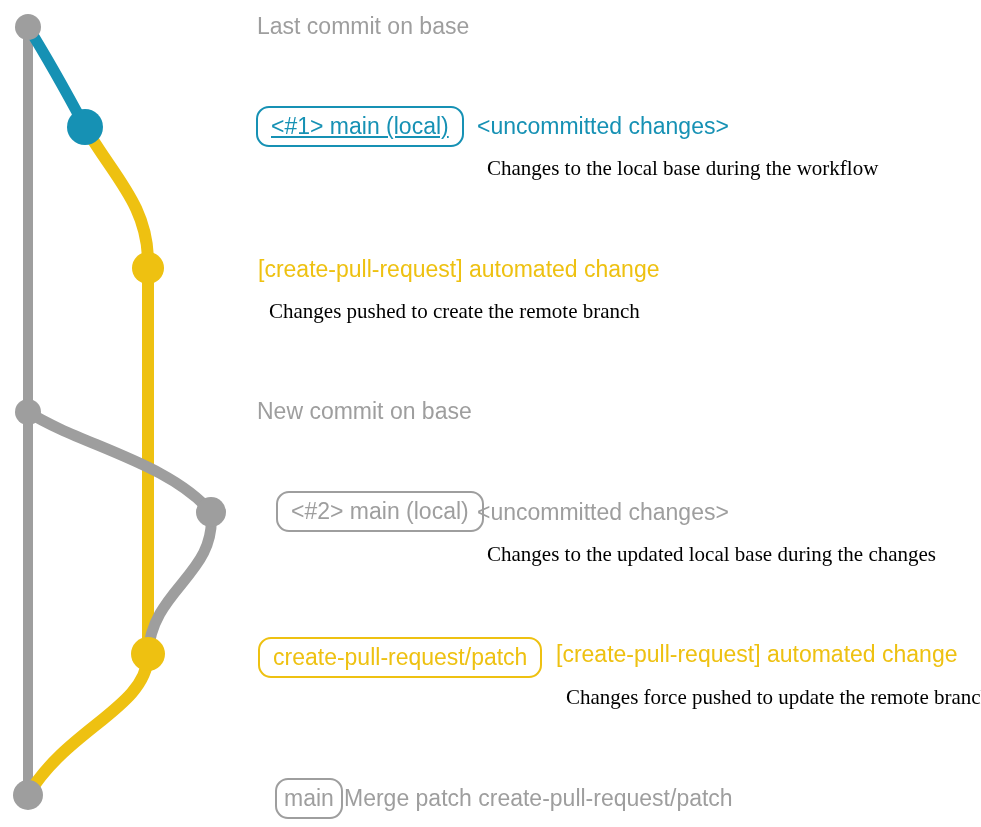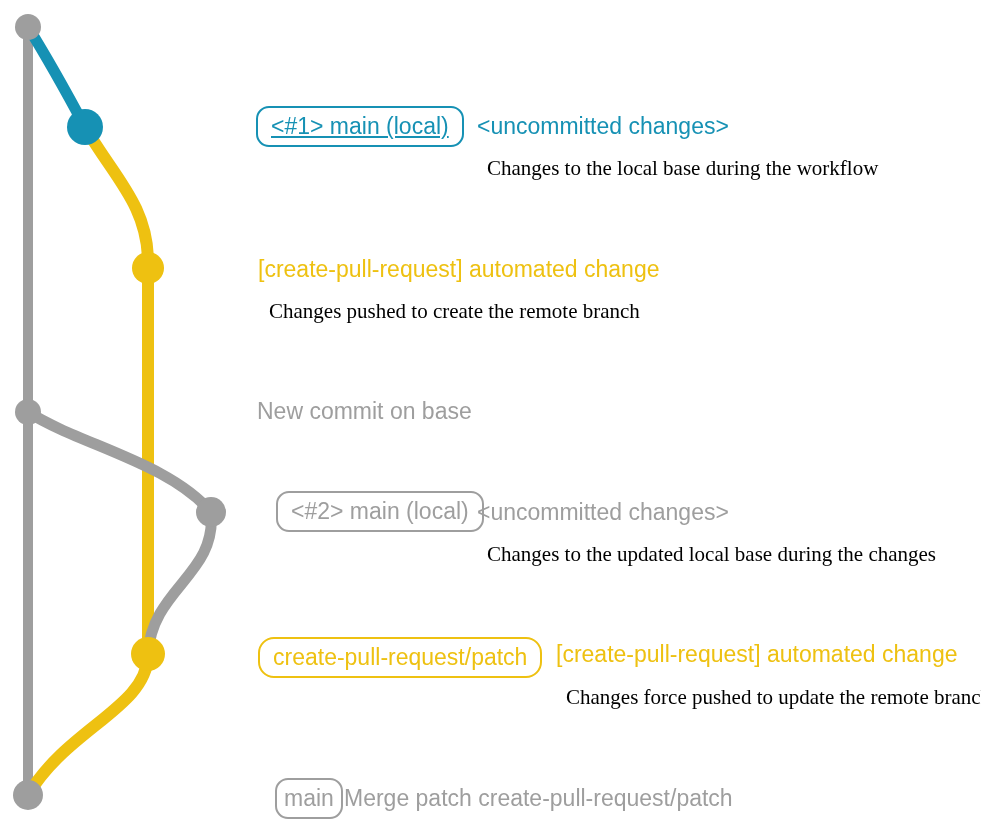"Last commit on base" div.abs { html: none -> <div>Last commit on base</div> }
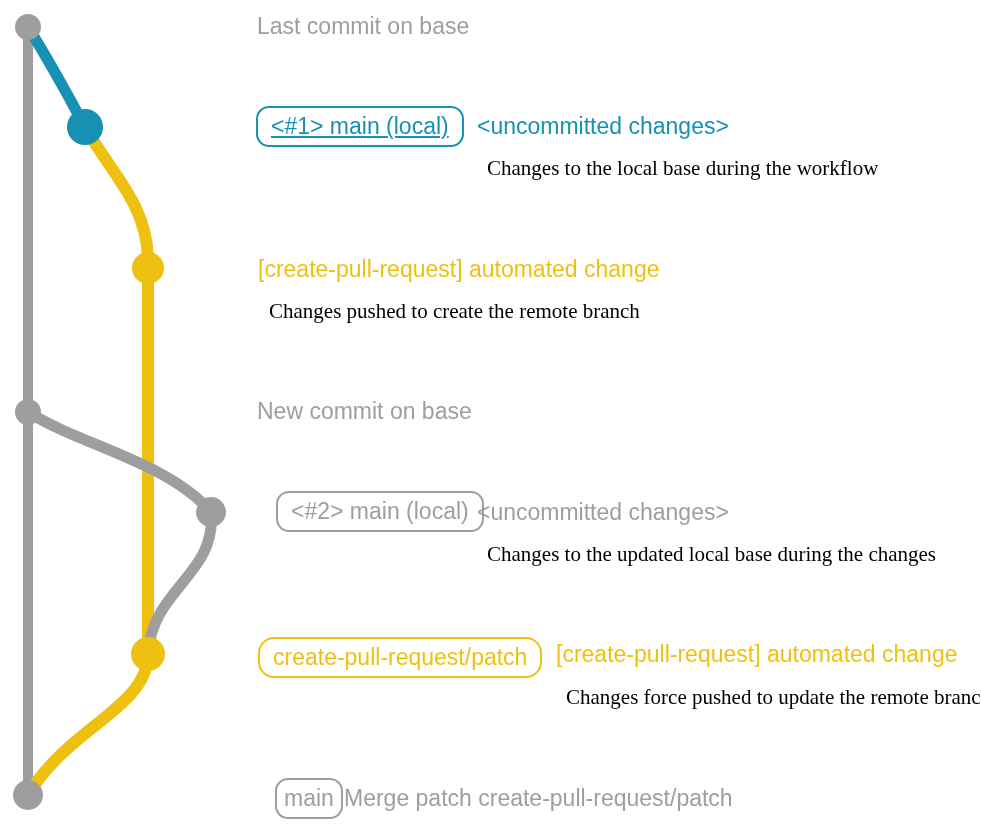"create-pull-request/patch" .badge.yellow { border-radius: 16px -> none }
